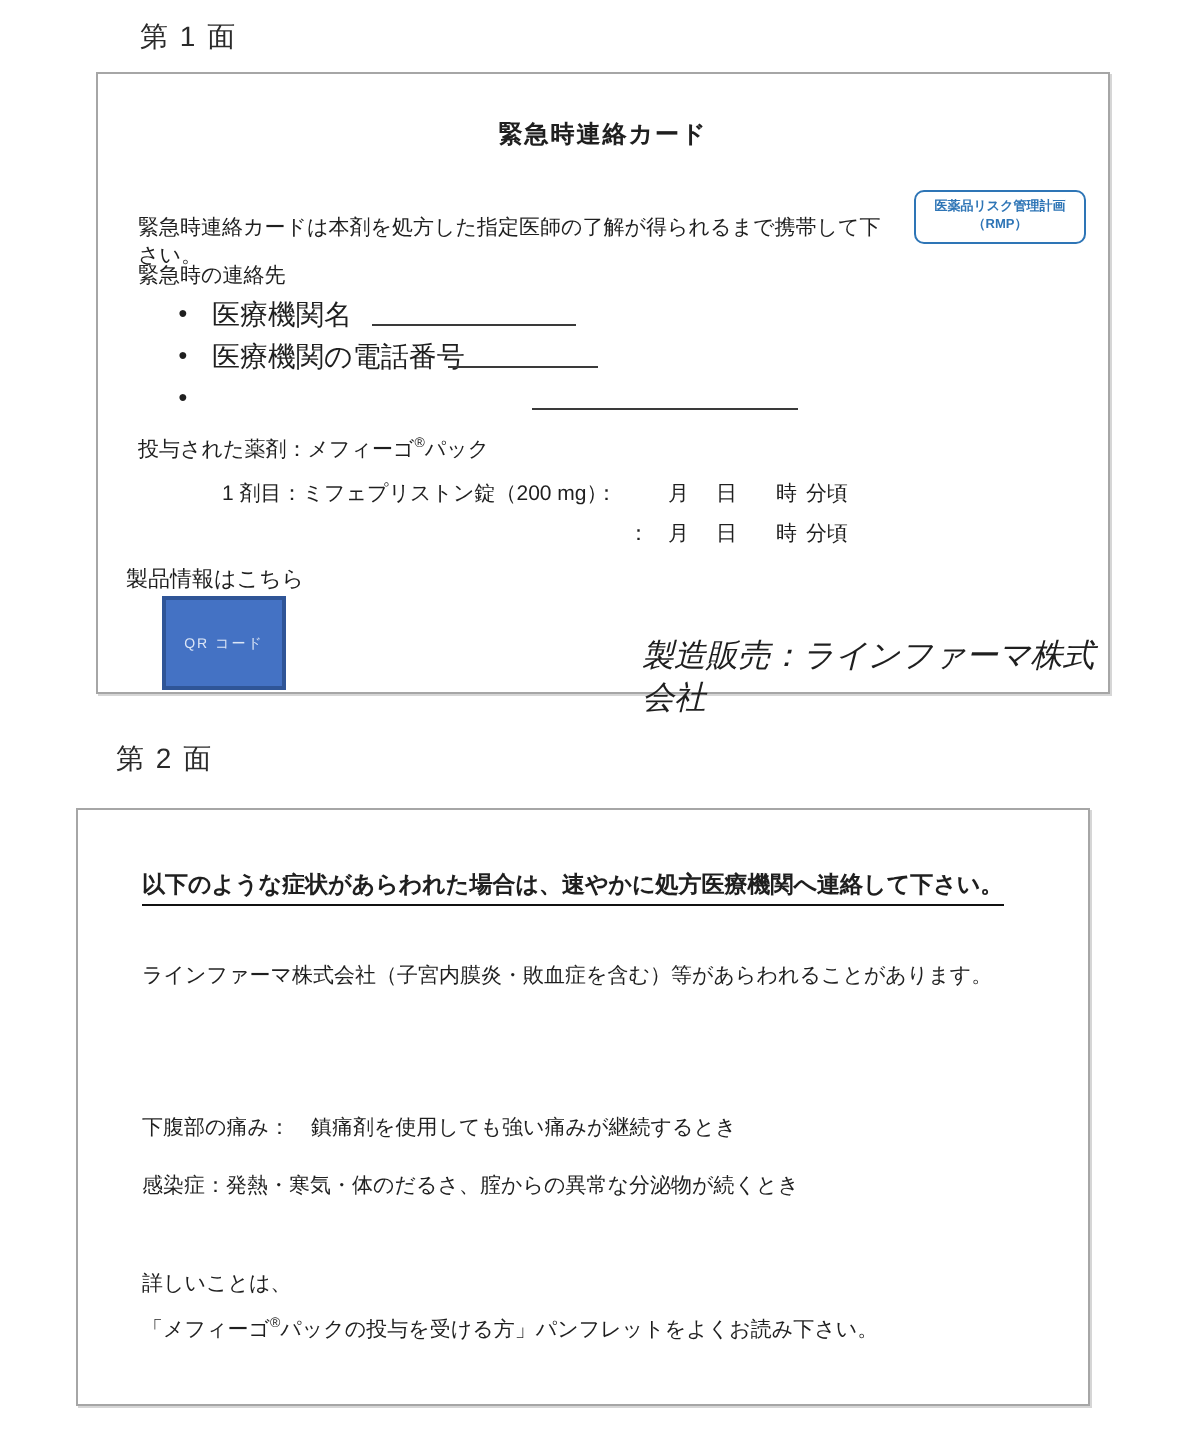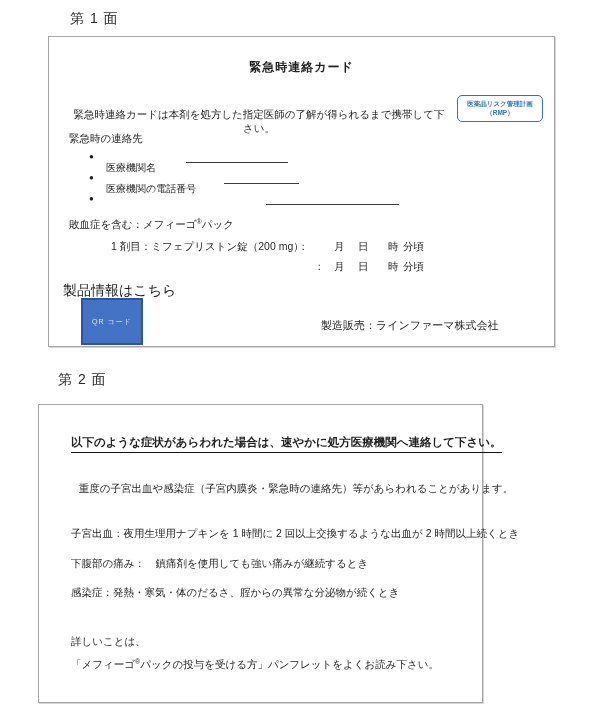"緊急時連絡カードは本剤を処方した指定医師の了解が得られるまで携帯して下さい。" .body-text { text-align: center -> none }
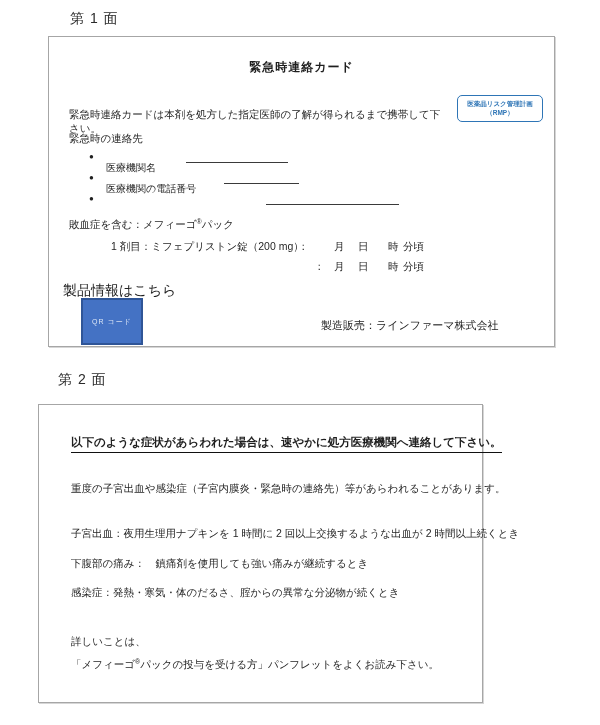"医療機関名" .contact-label { font-size: 10px -> 14px; margin-top: 12px -> none }
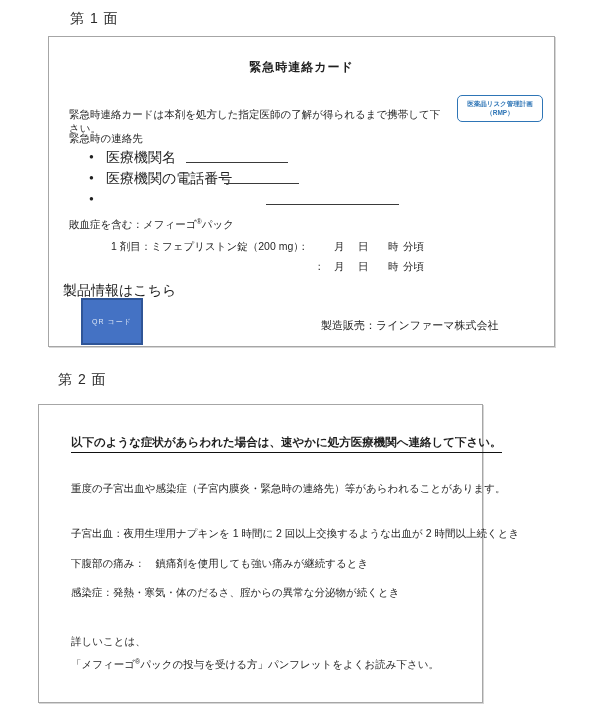"敗血症を含む：メフィーゴ" span { text: 敗血症を含む -> 投与された薬剤 }
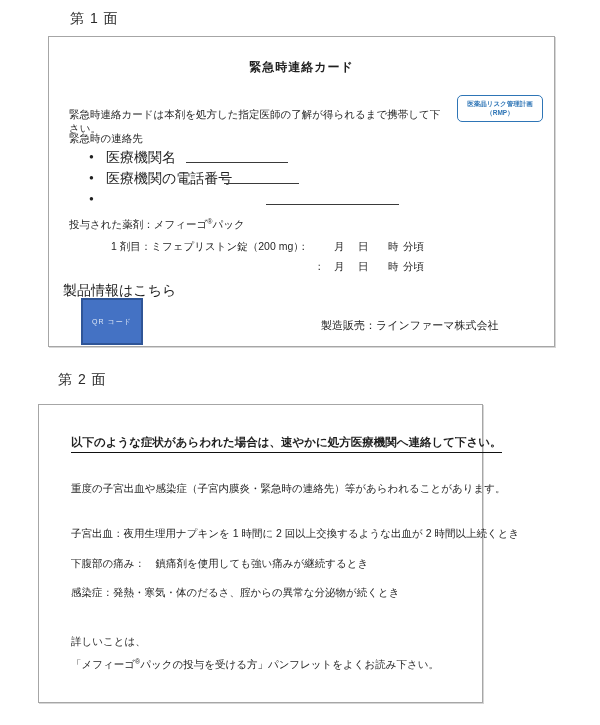"製品情報はこちら" #product-info { font-size: 14px -> 11px }
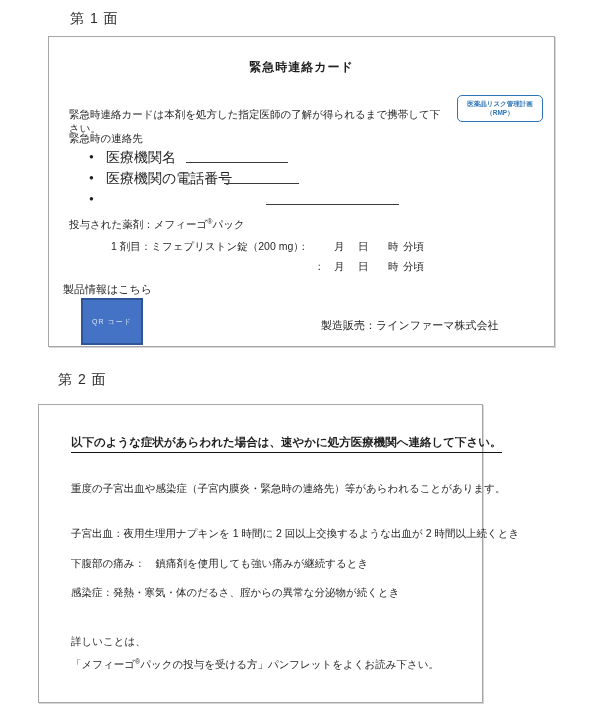"製造販売：ラインファーマ株式会社" #manufacturer { font-size: 11px -> 16px; font-style: none -> italic }
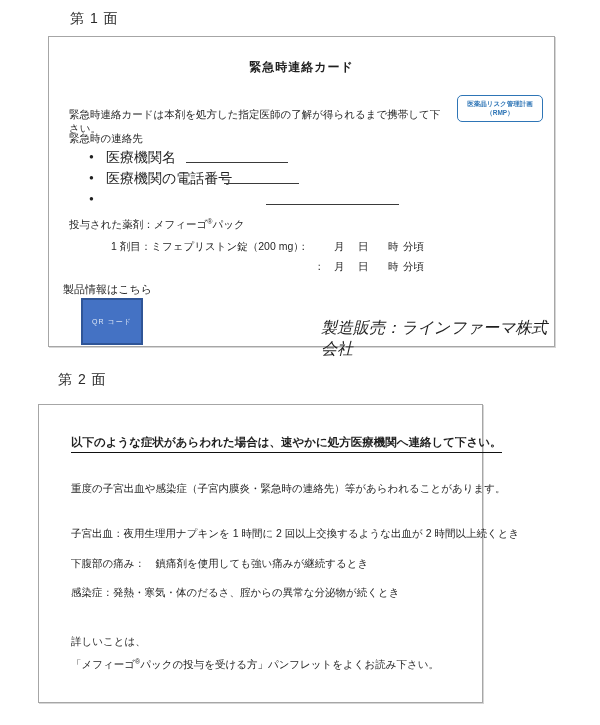"以下のような症状があらわれた場合は、速やかに処方医療機関へ連絡して下さい。" #card-back { width: 445px -> 507px }
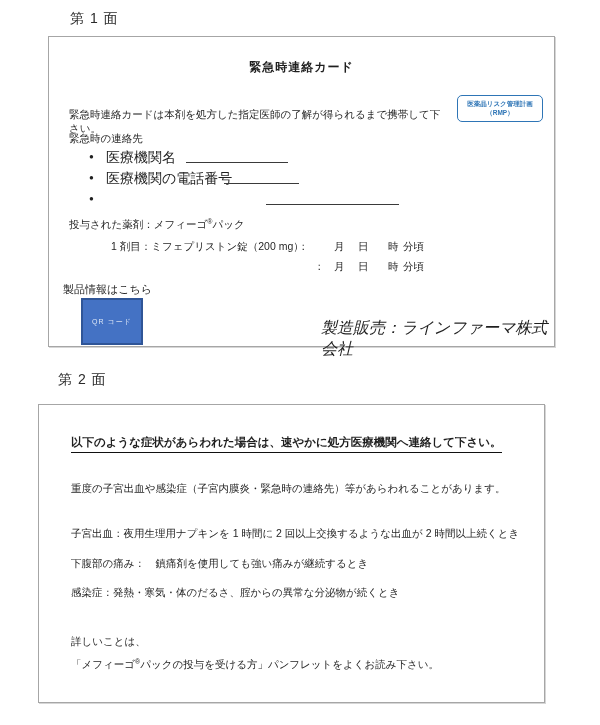"重度の子宮出血や感染症（子宮内膜炎・緊急時の連絡先）等があらわれることがあります" div.body-text { text: 重度の子宮出血や感染症（子宮内膜炎・緊急時の連絡先 -> ラインファーマ株式会社（子宮内膜炎・敗血症を含む }
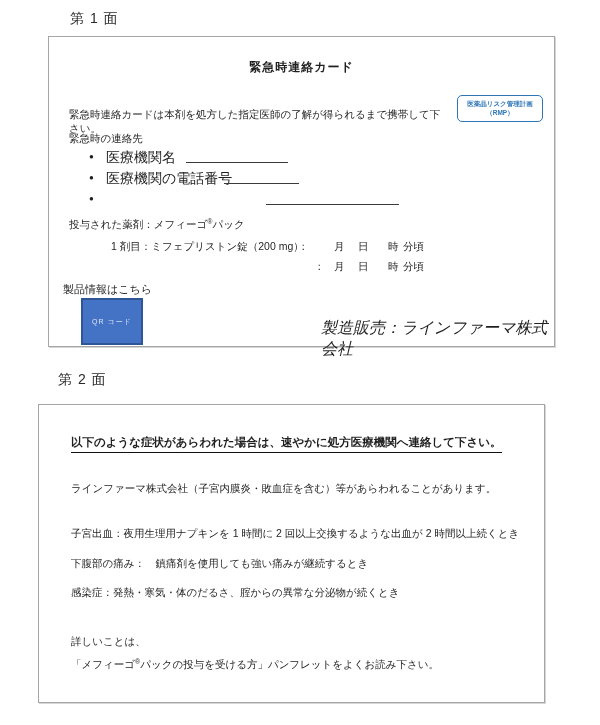"子宮出血：夜用生理用ナプキンを 1 時間に 2 回以上交換するような出血が" div.symptom-line { html: <div>子宮出血：夜用生理用ナプキンを 1 時間に 2 回以上交換するような出血が 2 時間以上続くとき</div> -> none }
